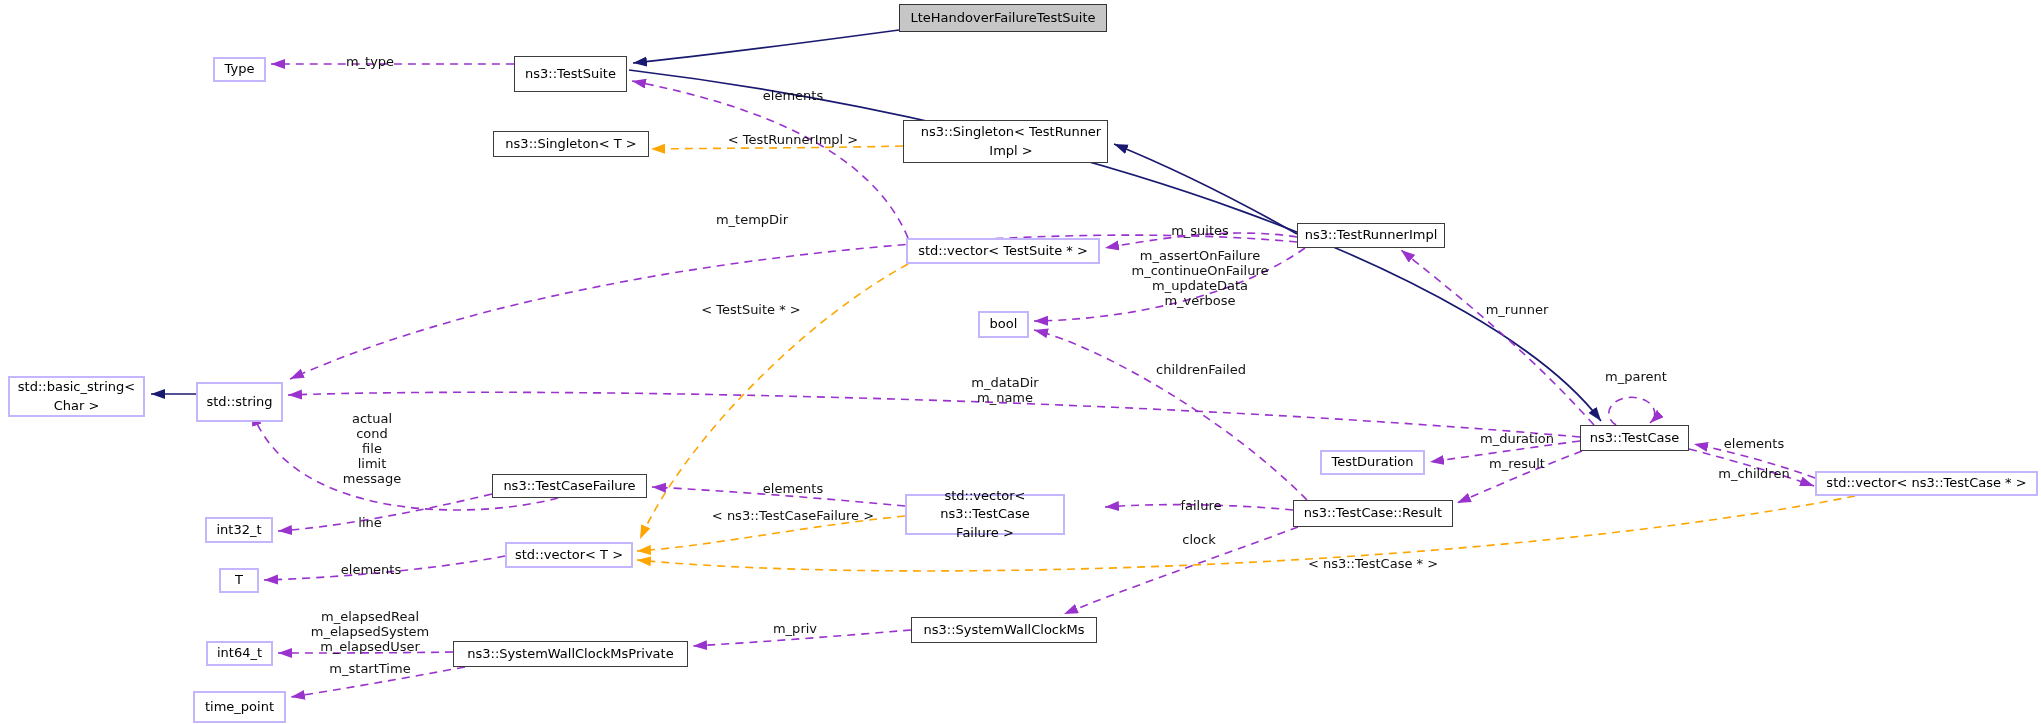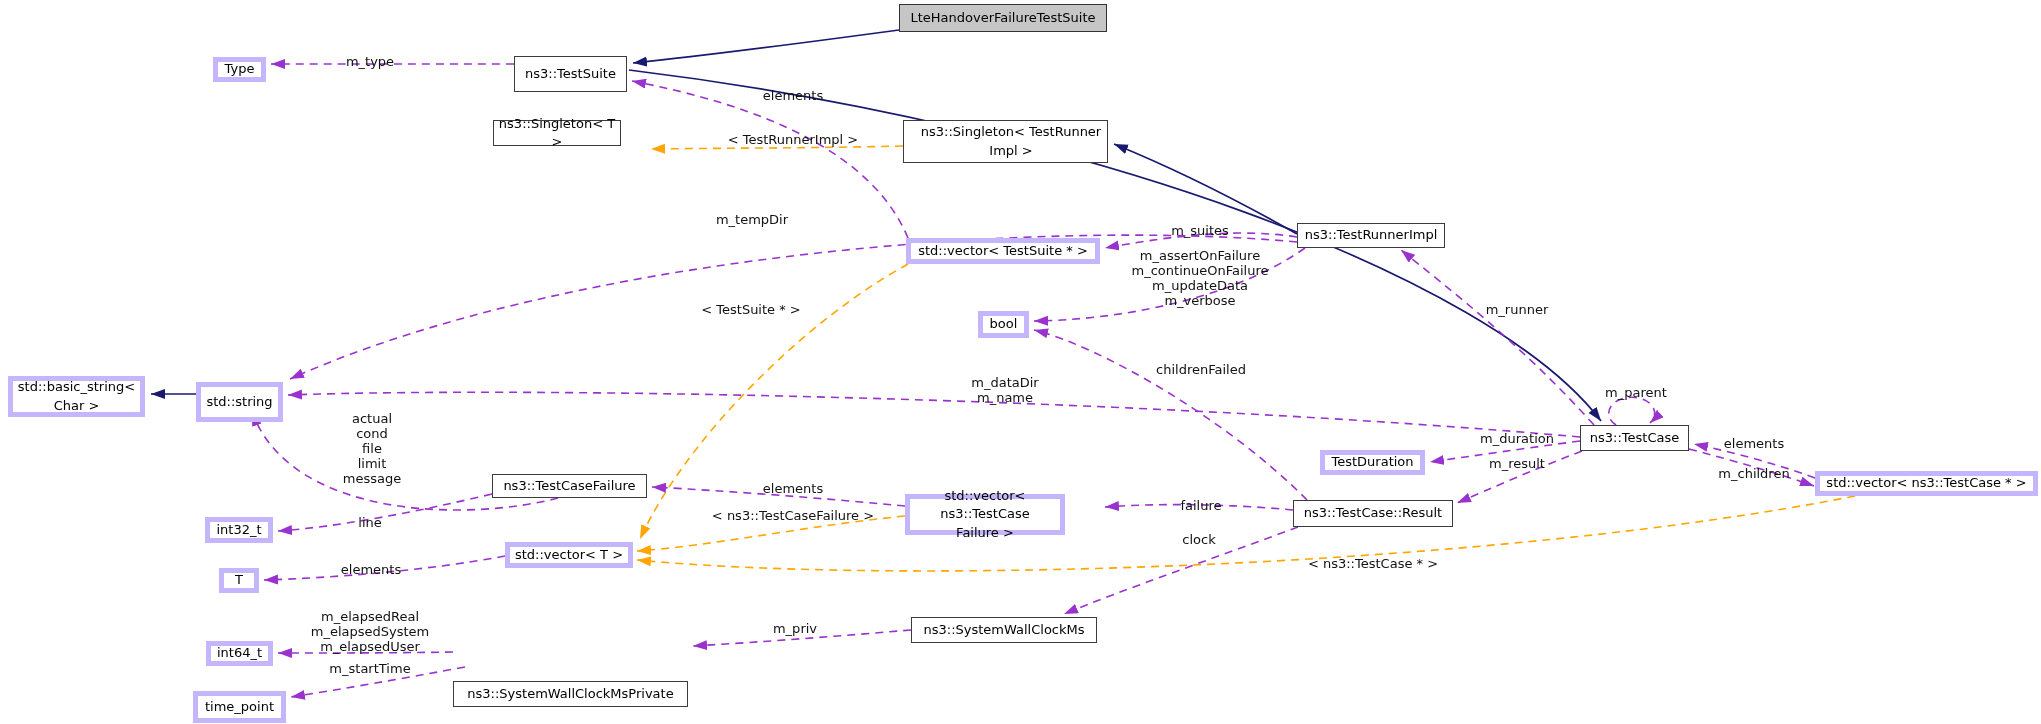"Type" .node.plain { border: 5px solid #c4b5fd -> 2px solid #c4b5fd }
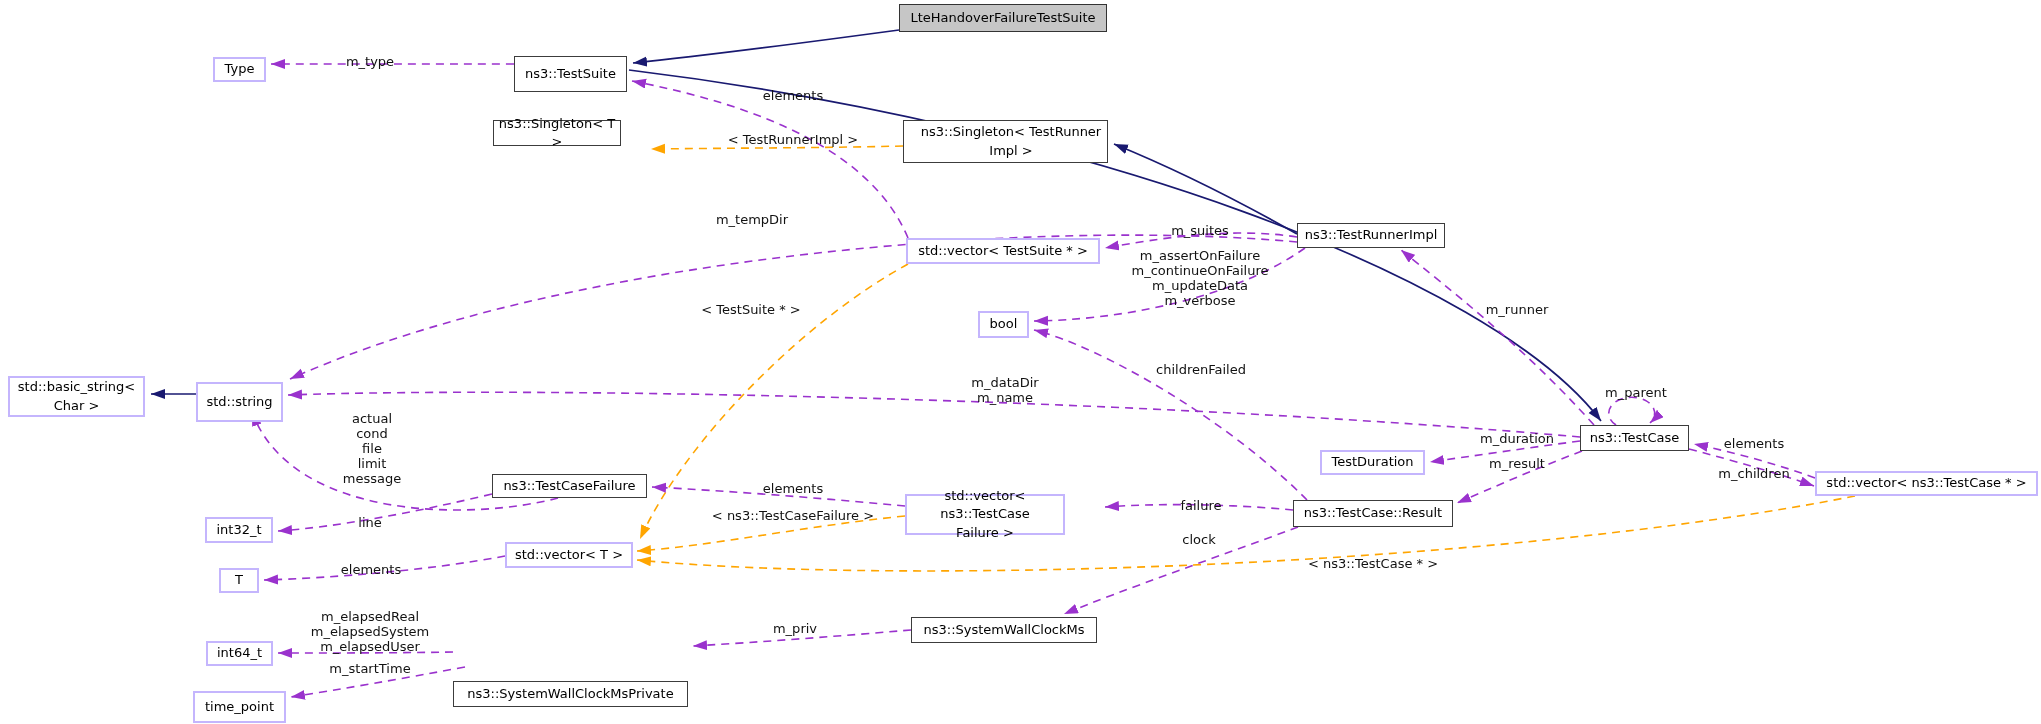"ns3::Singleton< T >" div.node { top: 120px -> 131px; width: 128px -> 156px }
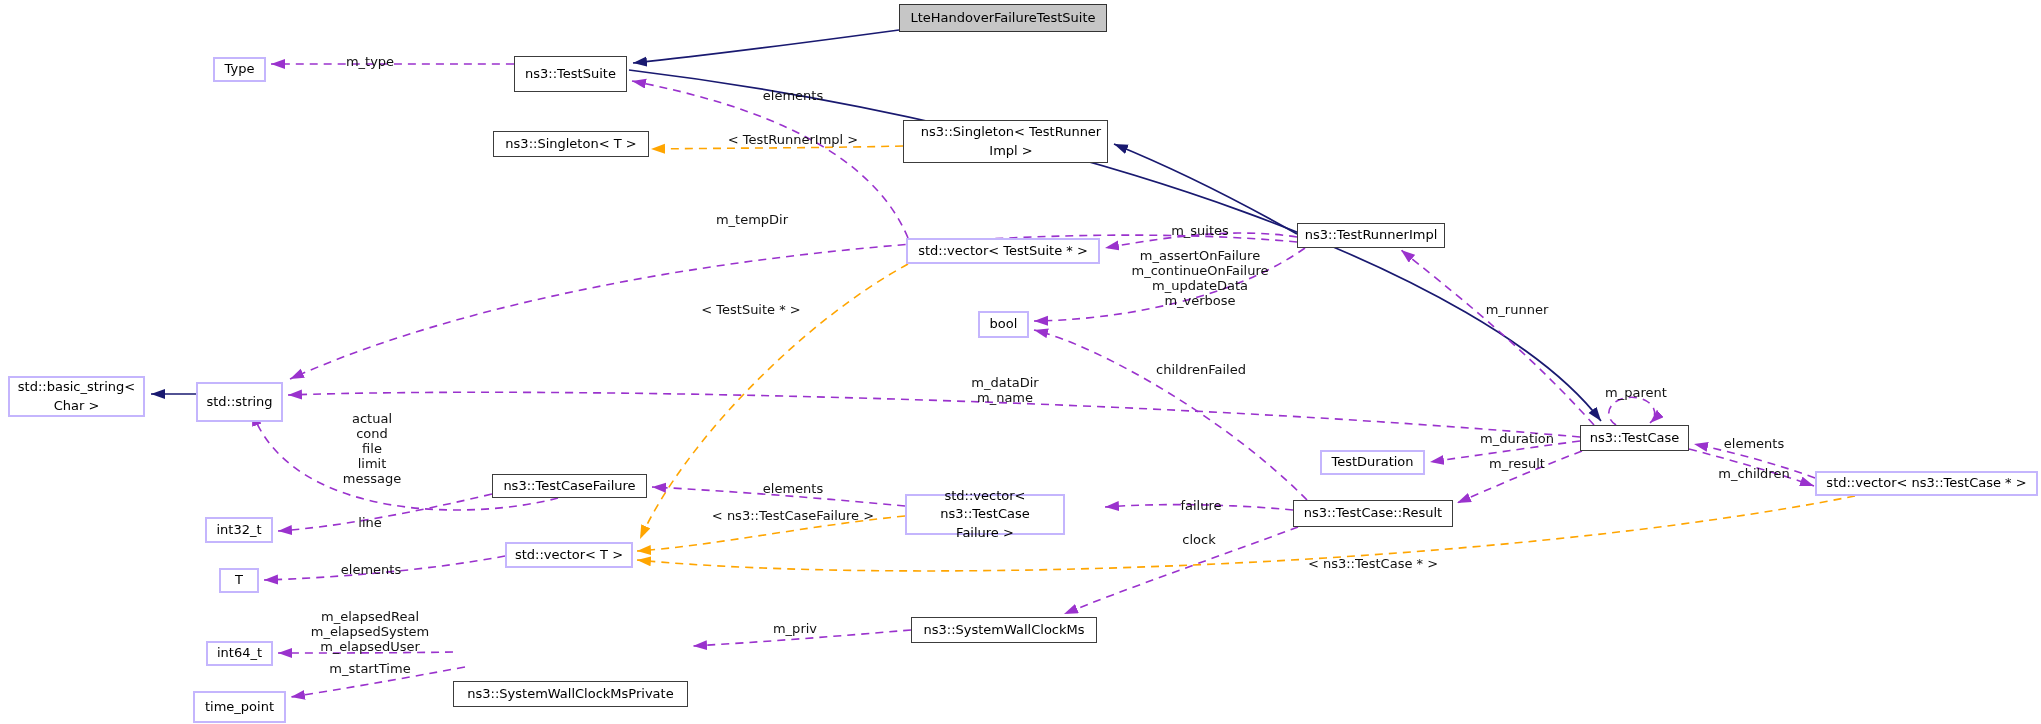"m_parent" div.edge-label { top: 392px -> 376px }
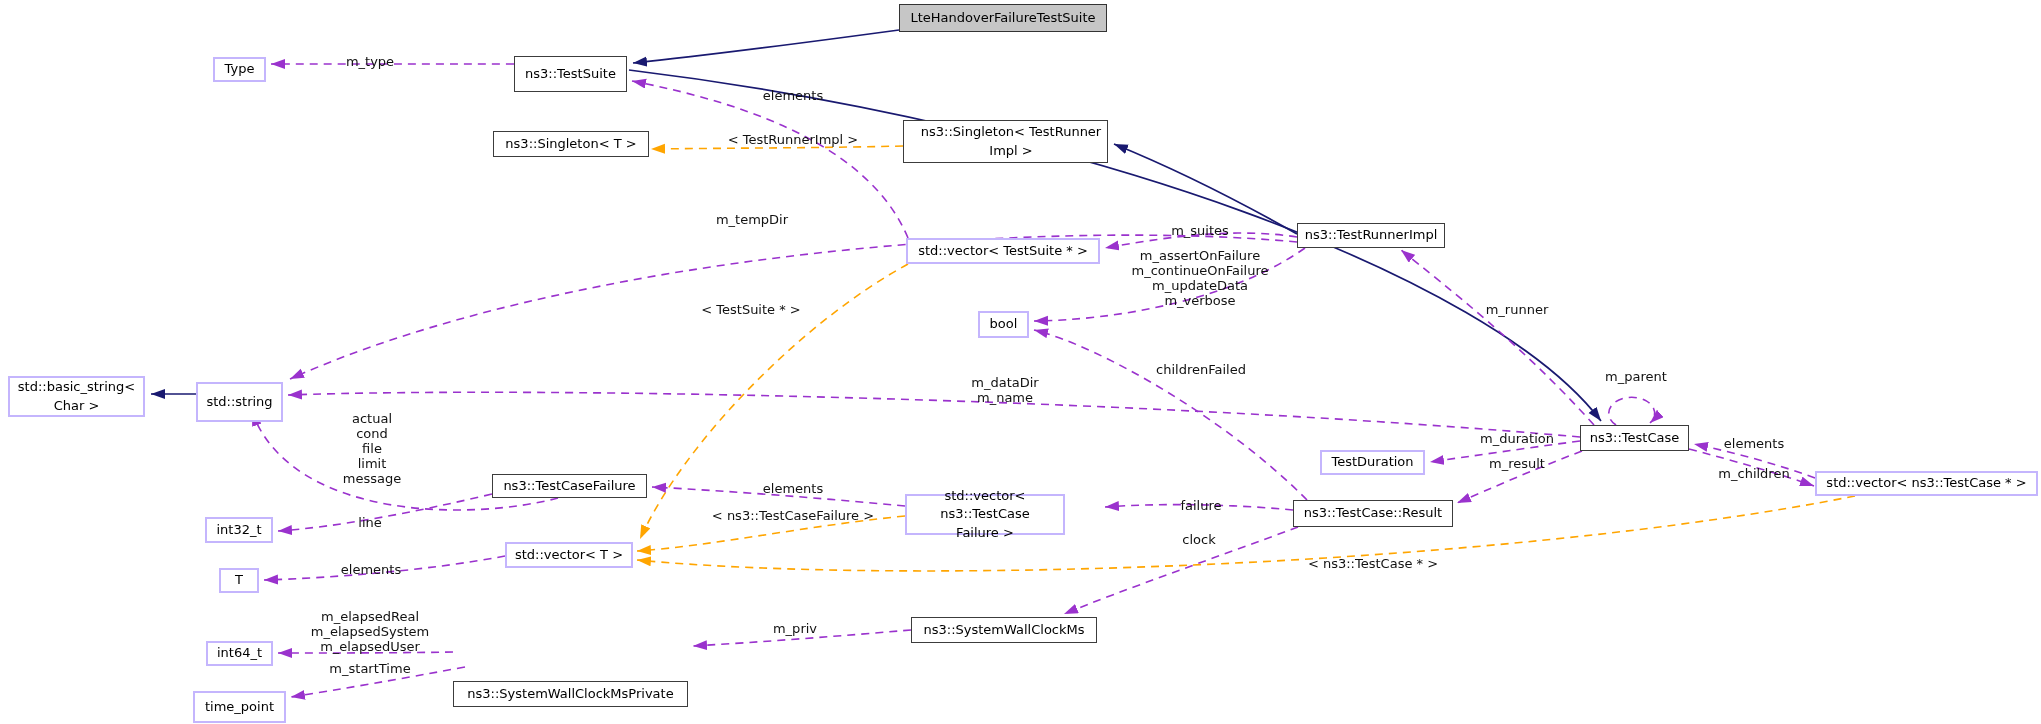"ns3::SystemWallClockMsPrivate" div.node { margin-top: 40px -> none }
